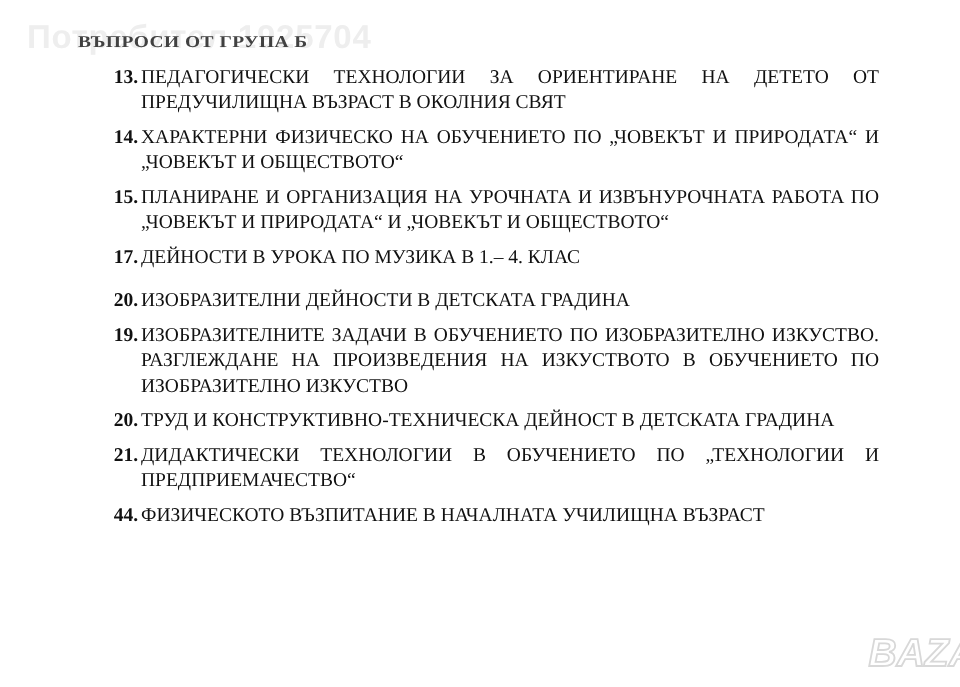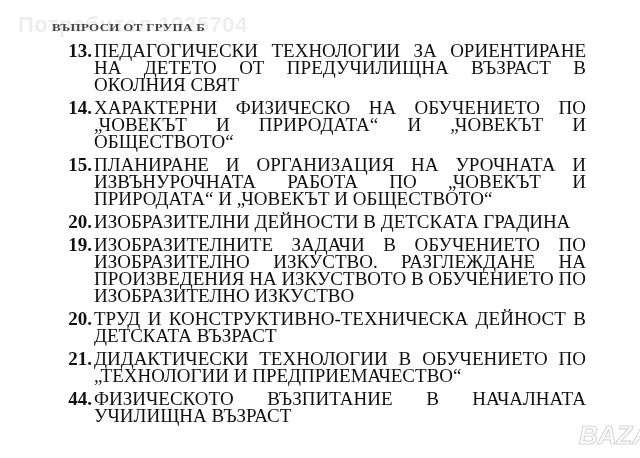"13." .item { font-size: 19px -> 13px }
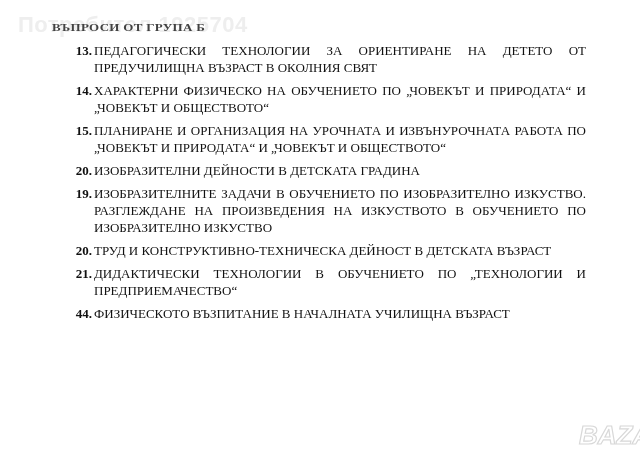"17." div.item { html: none -> <div> <span>17.</span> <span>ДЕЙНОСТИ В УРОКА ПО МУЗИКА В 1.– 4. КЛАС</span> </div> }
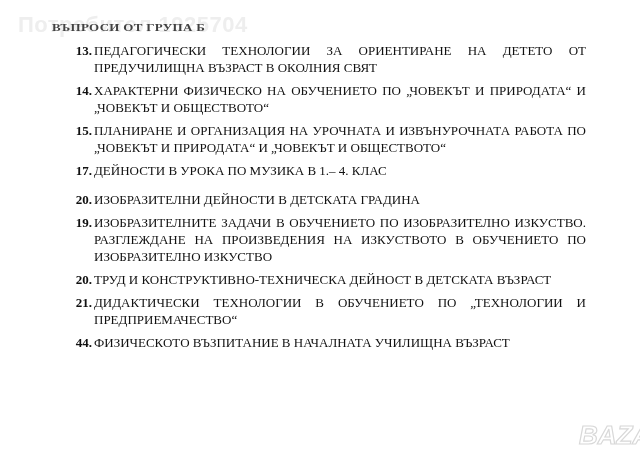"ТРУД И КОНСТРУКТИВНО-ТЕХНИЧЕСКА ДЕЙНОСТ" span.text { text: ВЪЗРАСТ -> ГРАДИНА }
